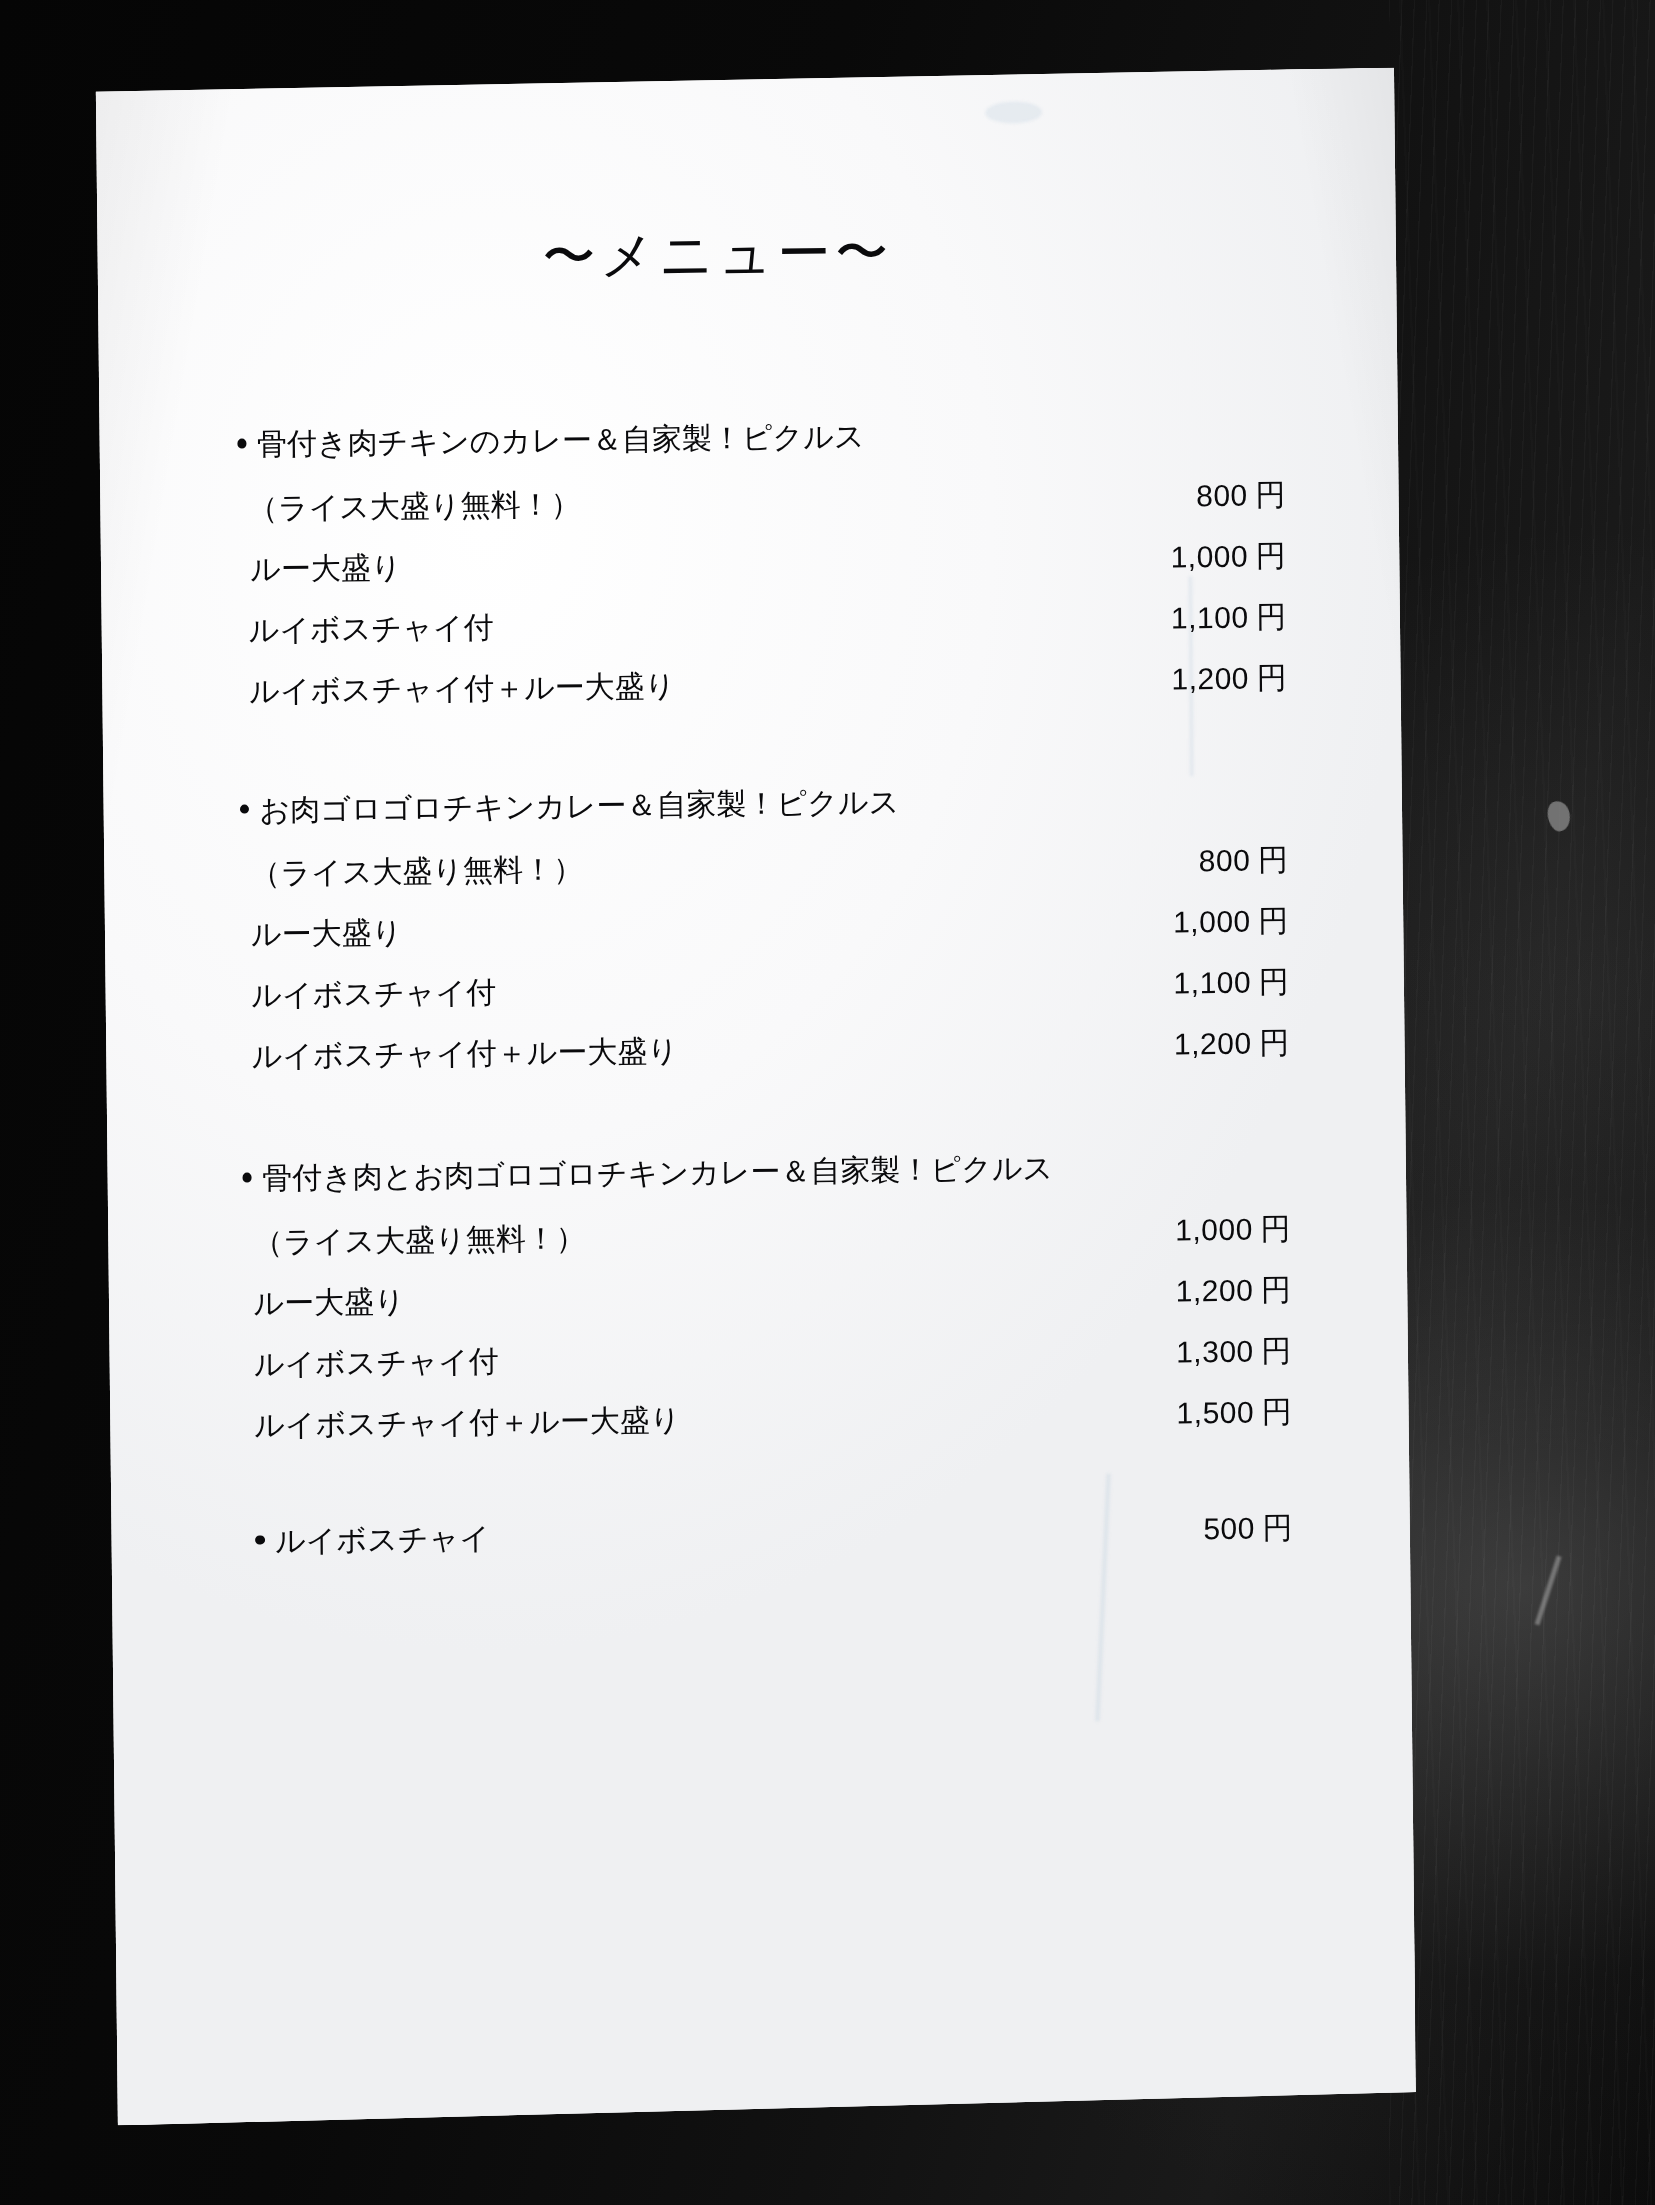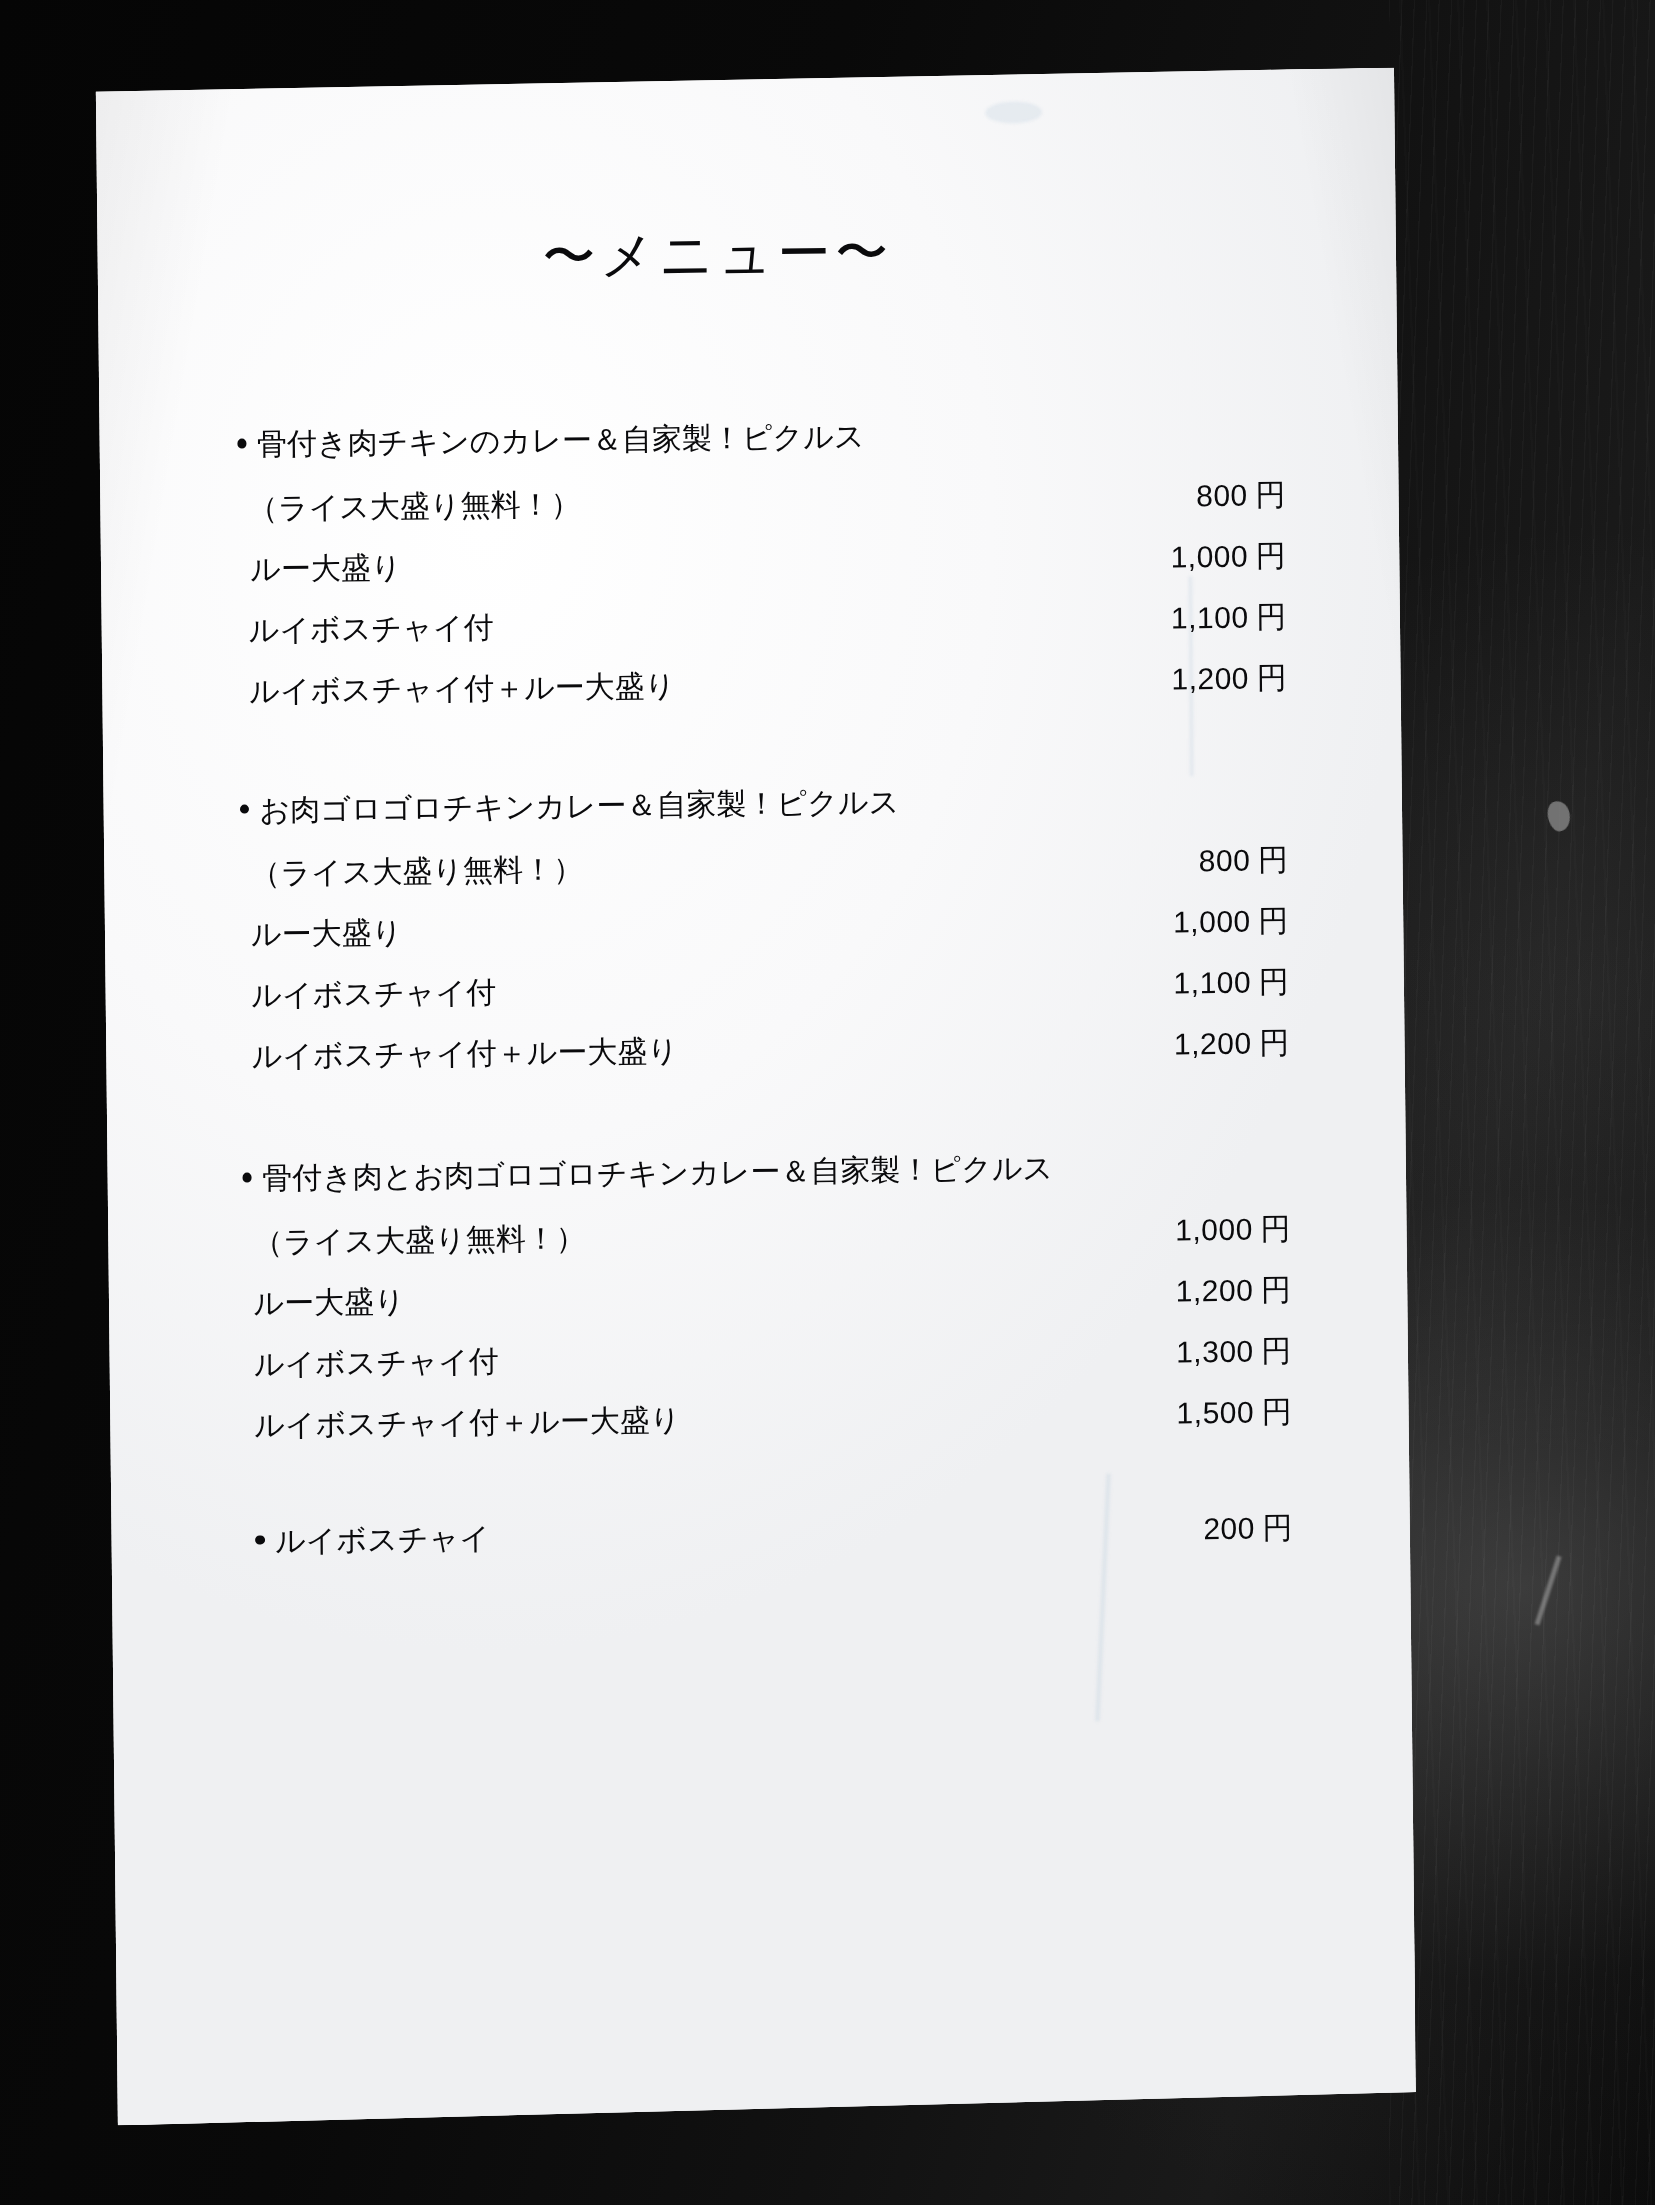"200" span { text: 200 -> 500 }
